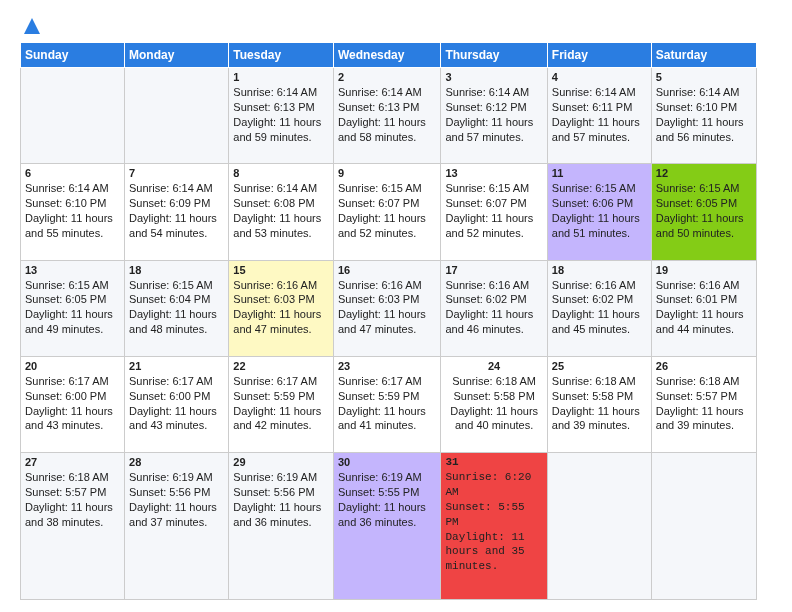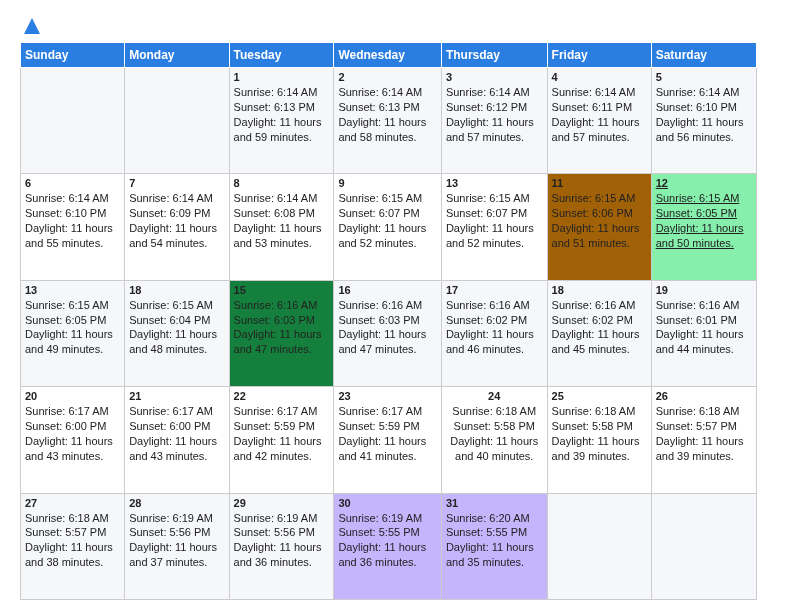"11" td { background: #a16207 -> #c4b5fd }
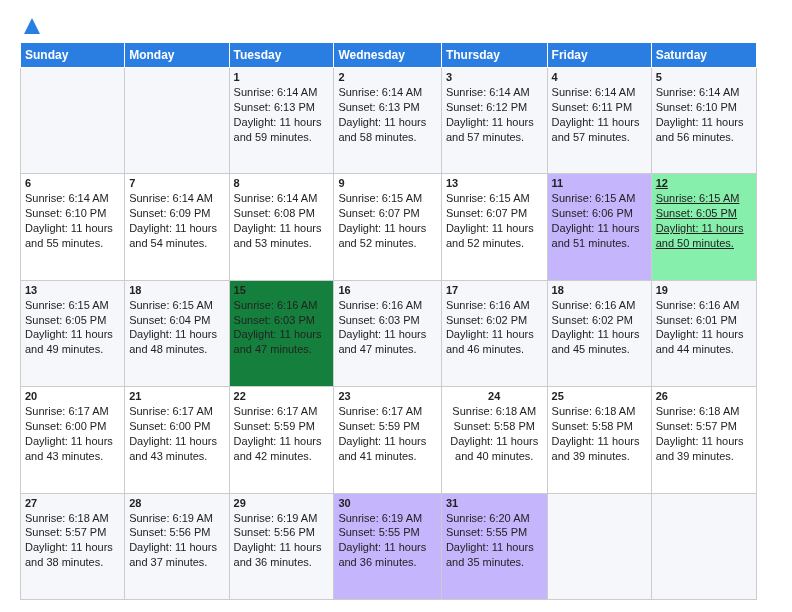"12" td { background: #86efac -> #84cc16; text-decoration: underline -> none }
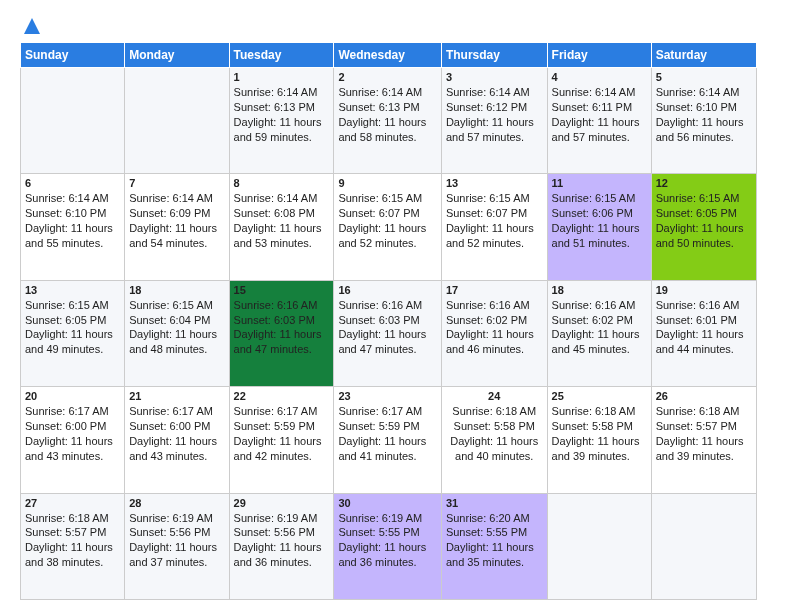"15" td { background: #15803d -> #fef9c3 }
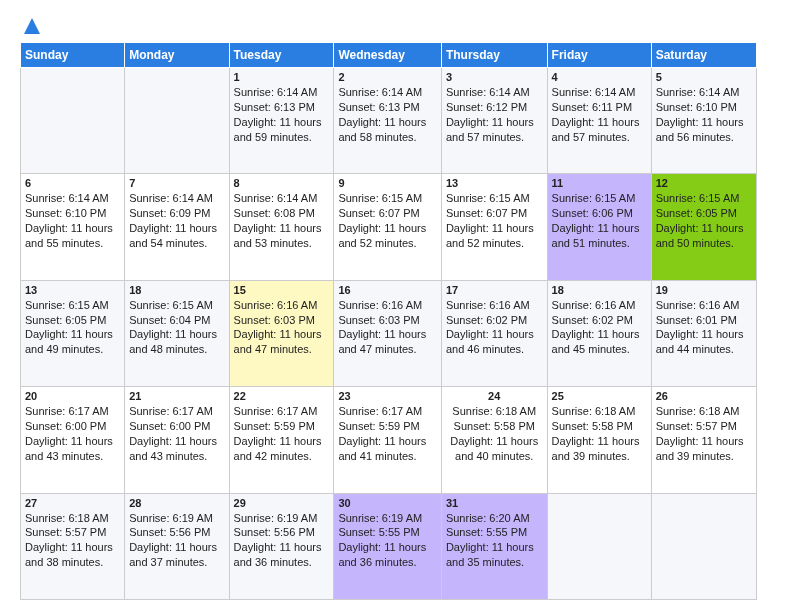"31" td { background: #c4b5fd -> #ef4444; font-family: none -> Liberation Mono, monospace }
